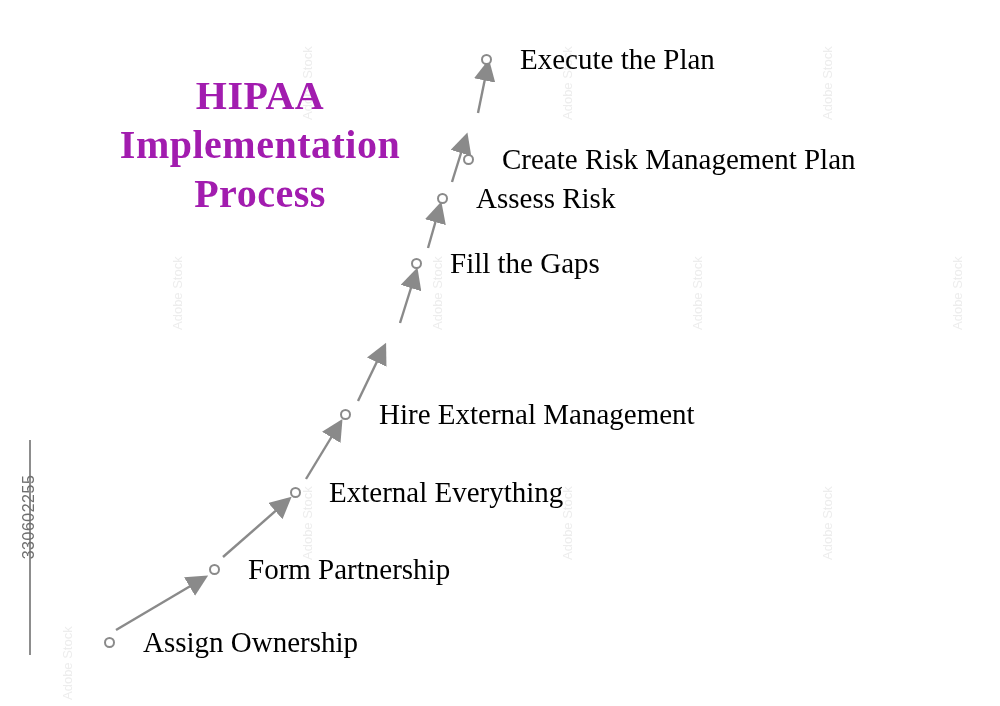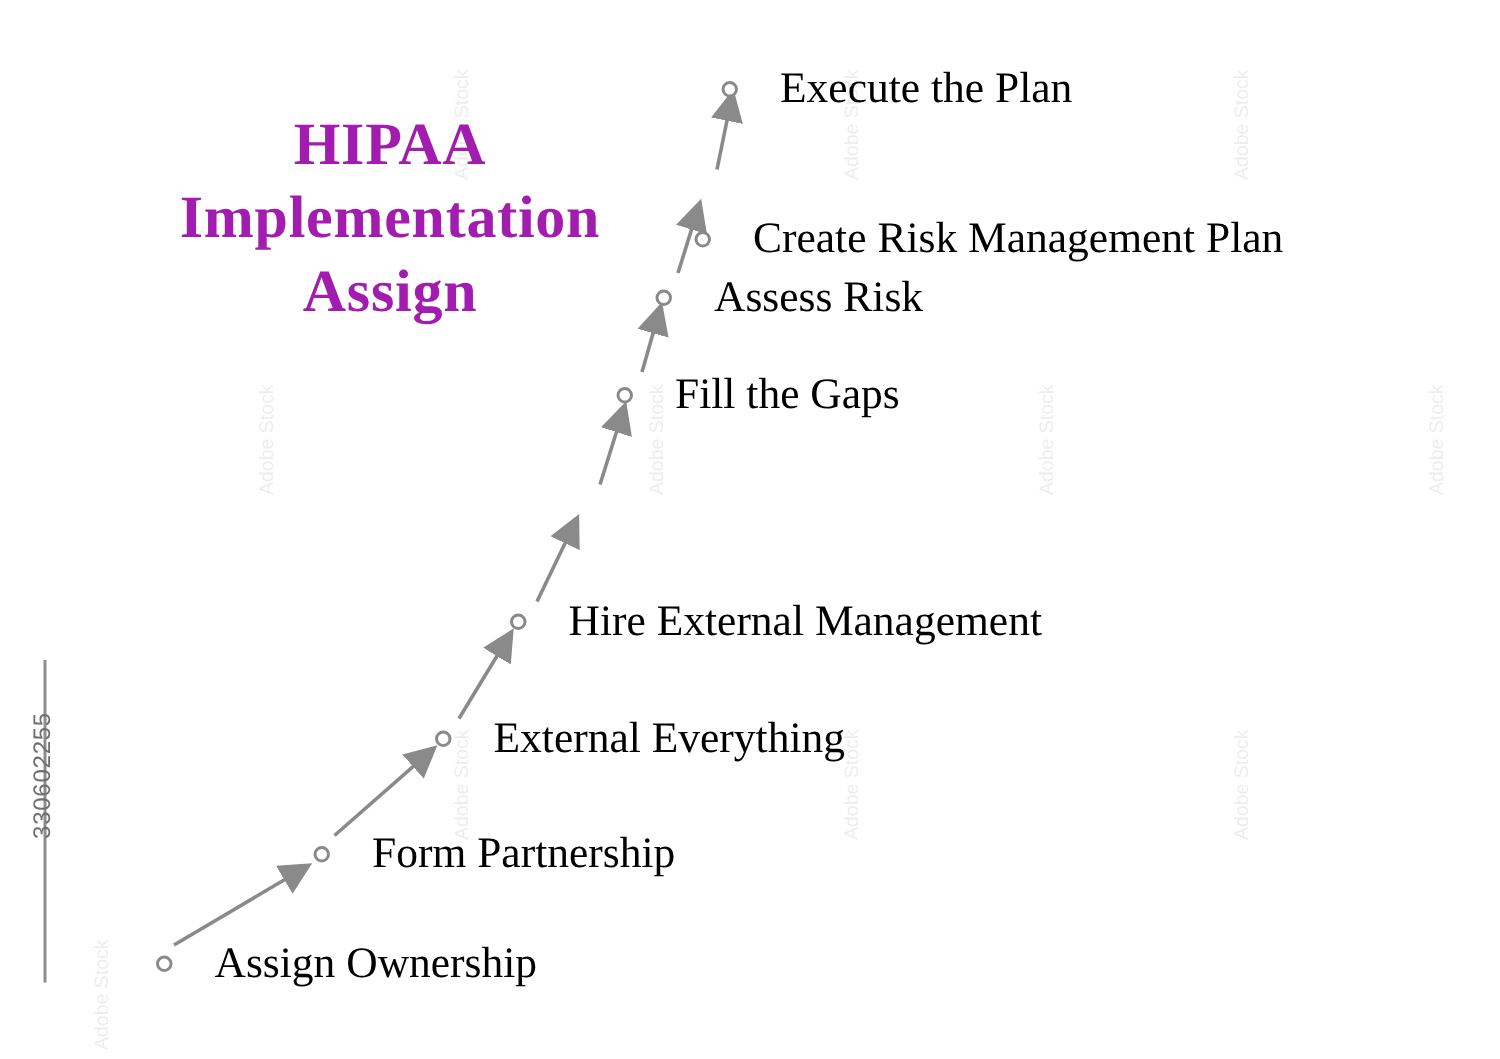"Assign" span.tline { text: Assign -> Process }
